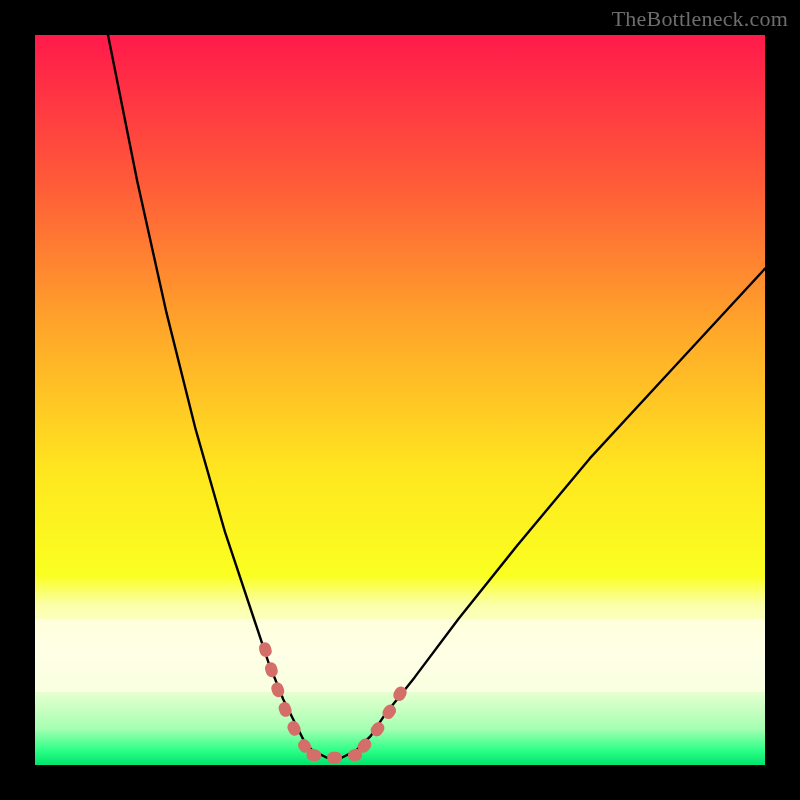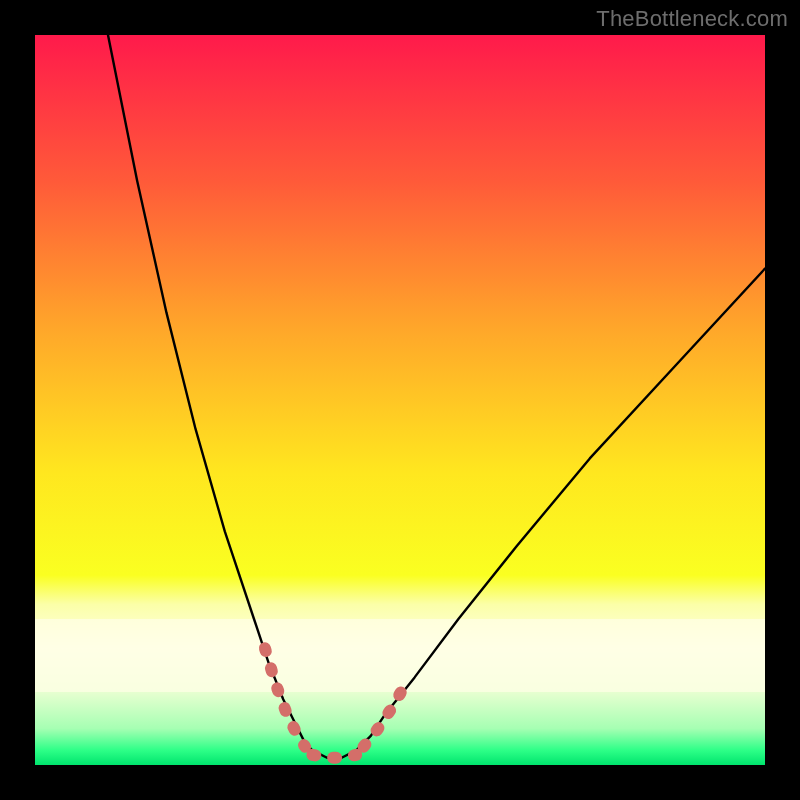"TheBottleneck.com" .frame { font-family: none -> Liberation Serif, serif }
